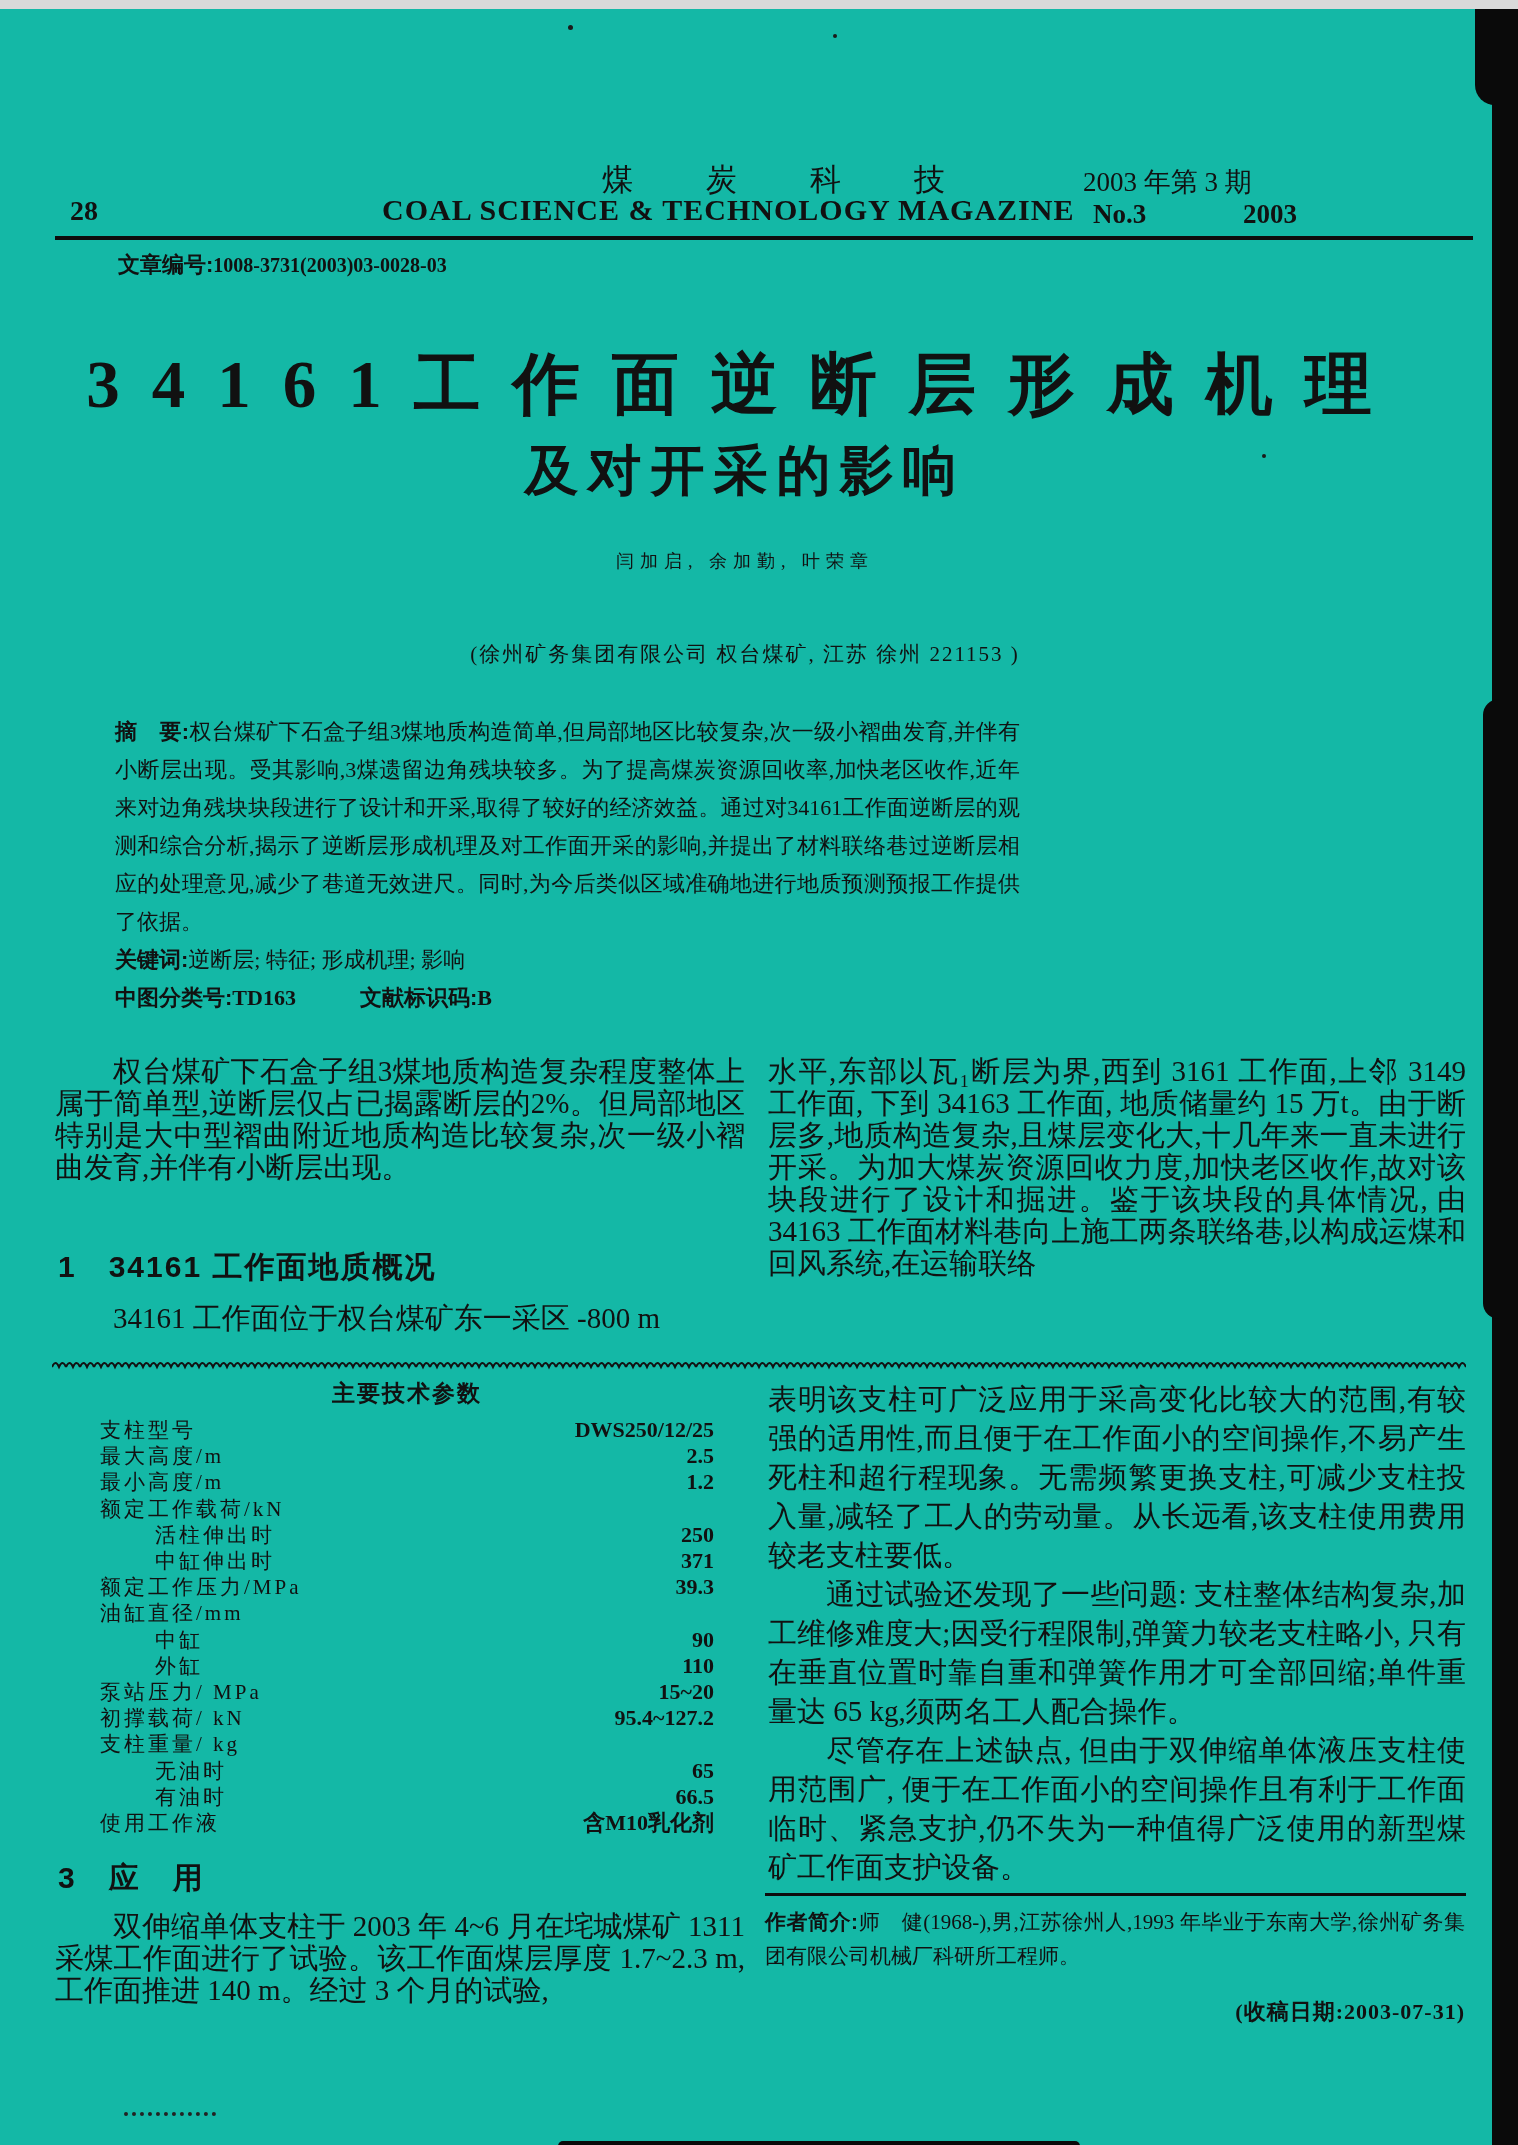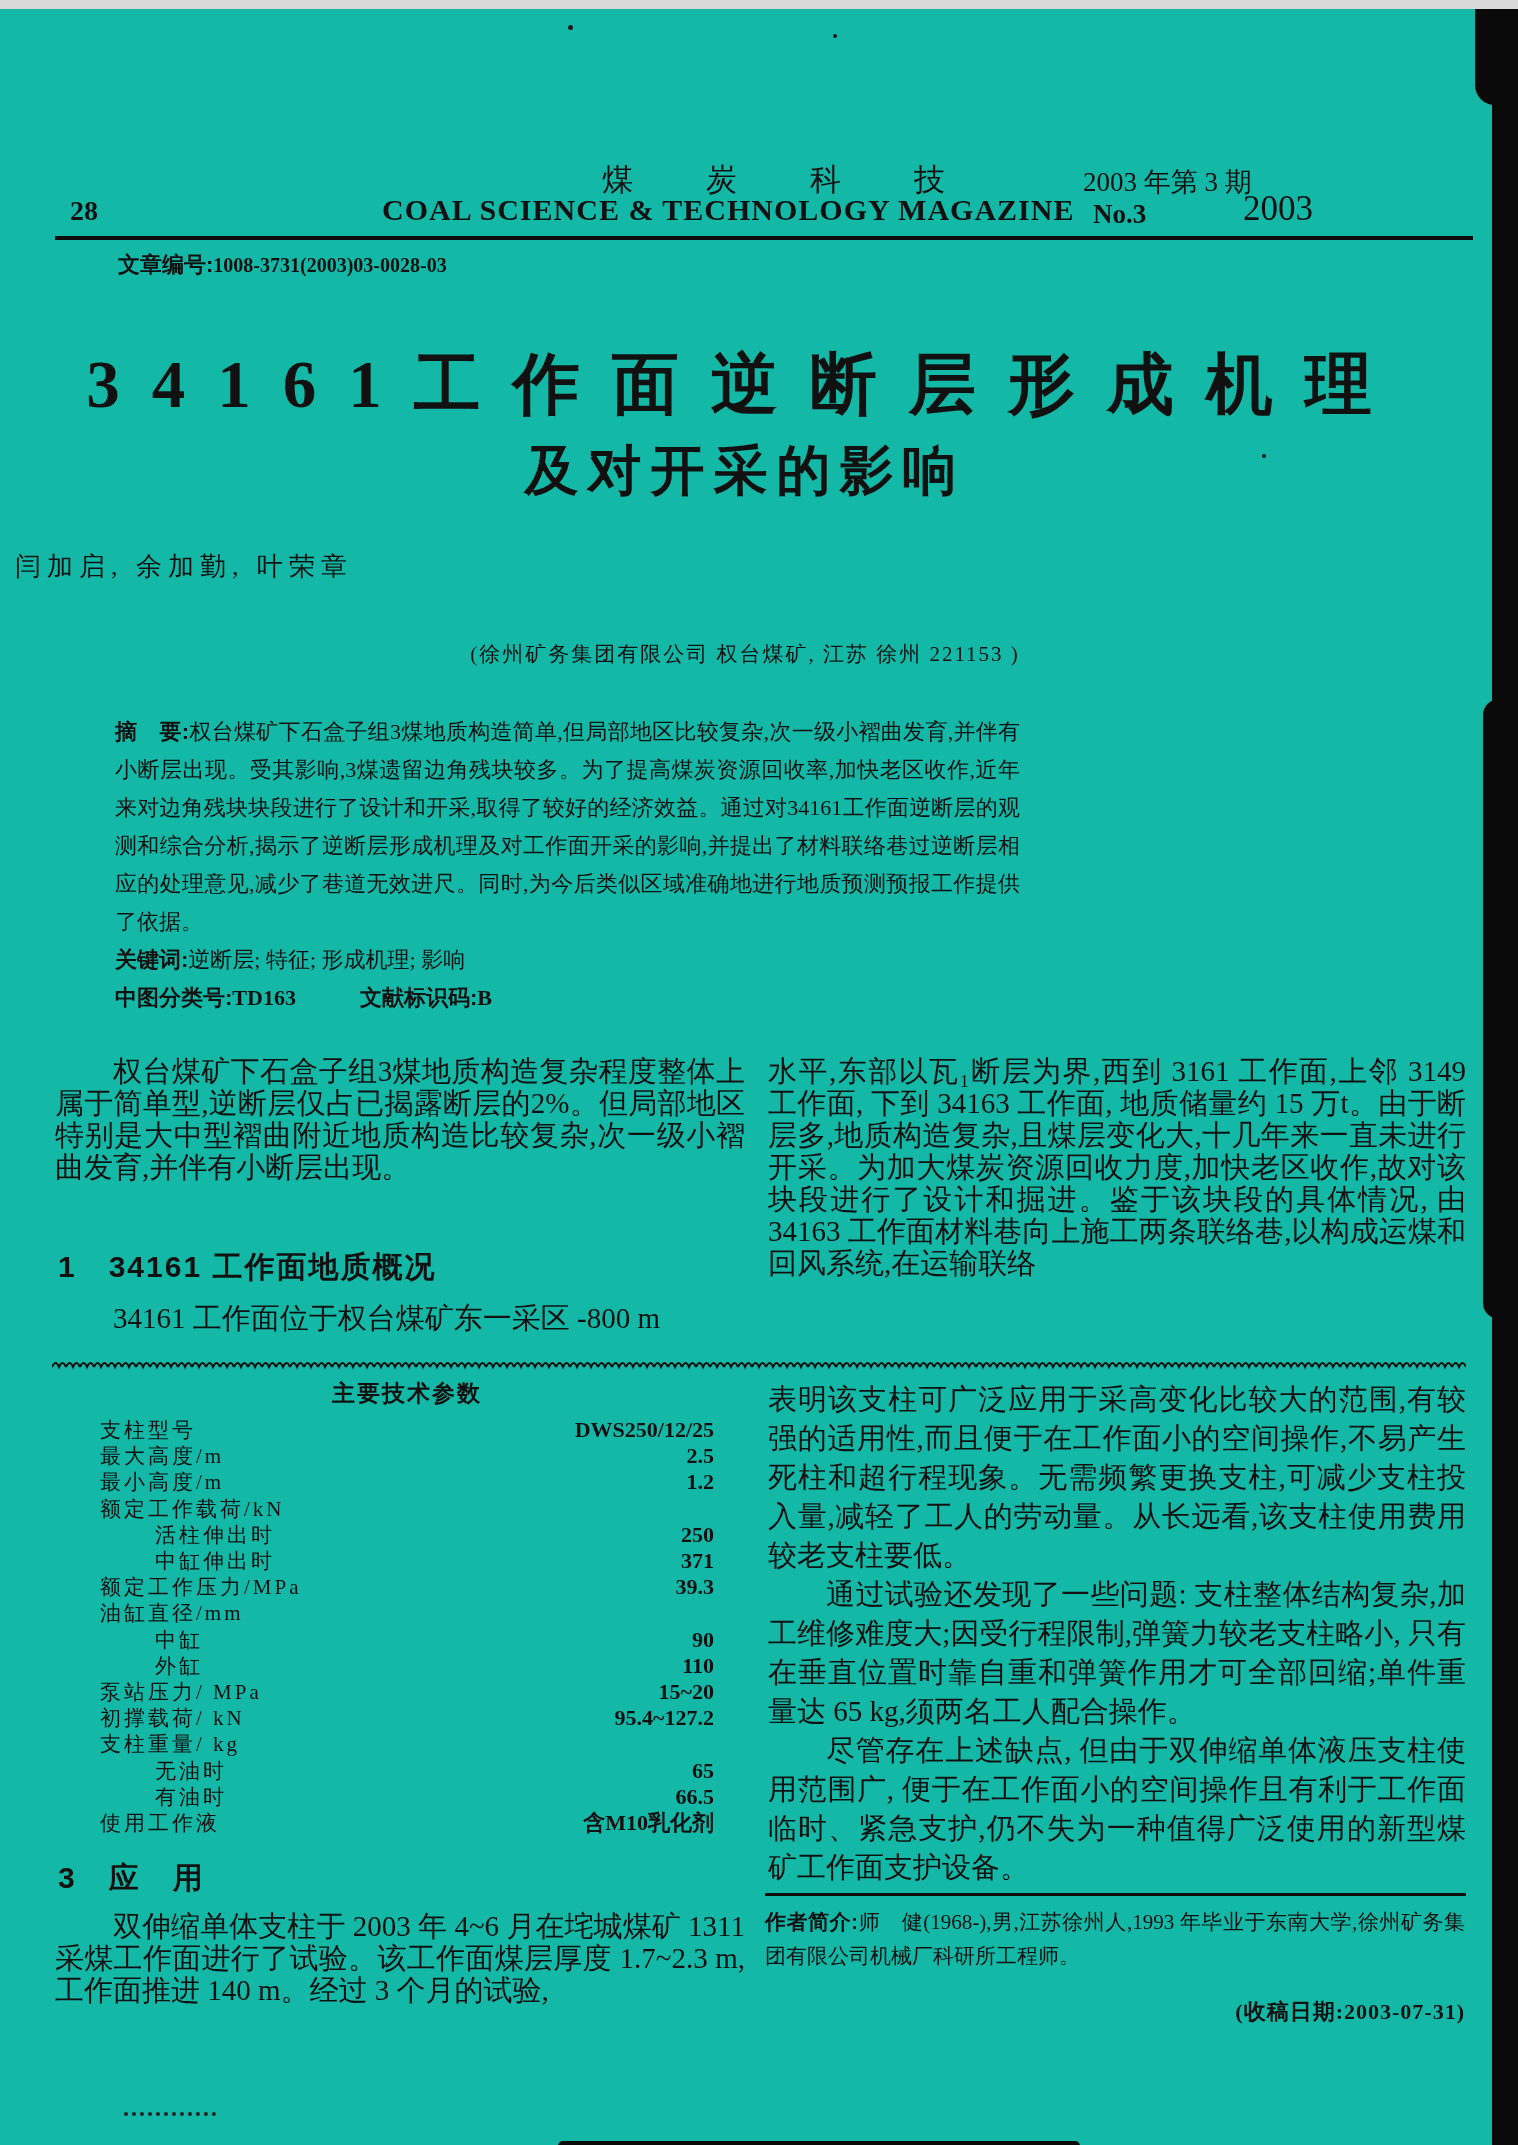"2003" .issue-year { font-size: 35px -> 27px; font-weight: normal -> bold; top: 180px -> 190px }
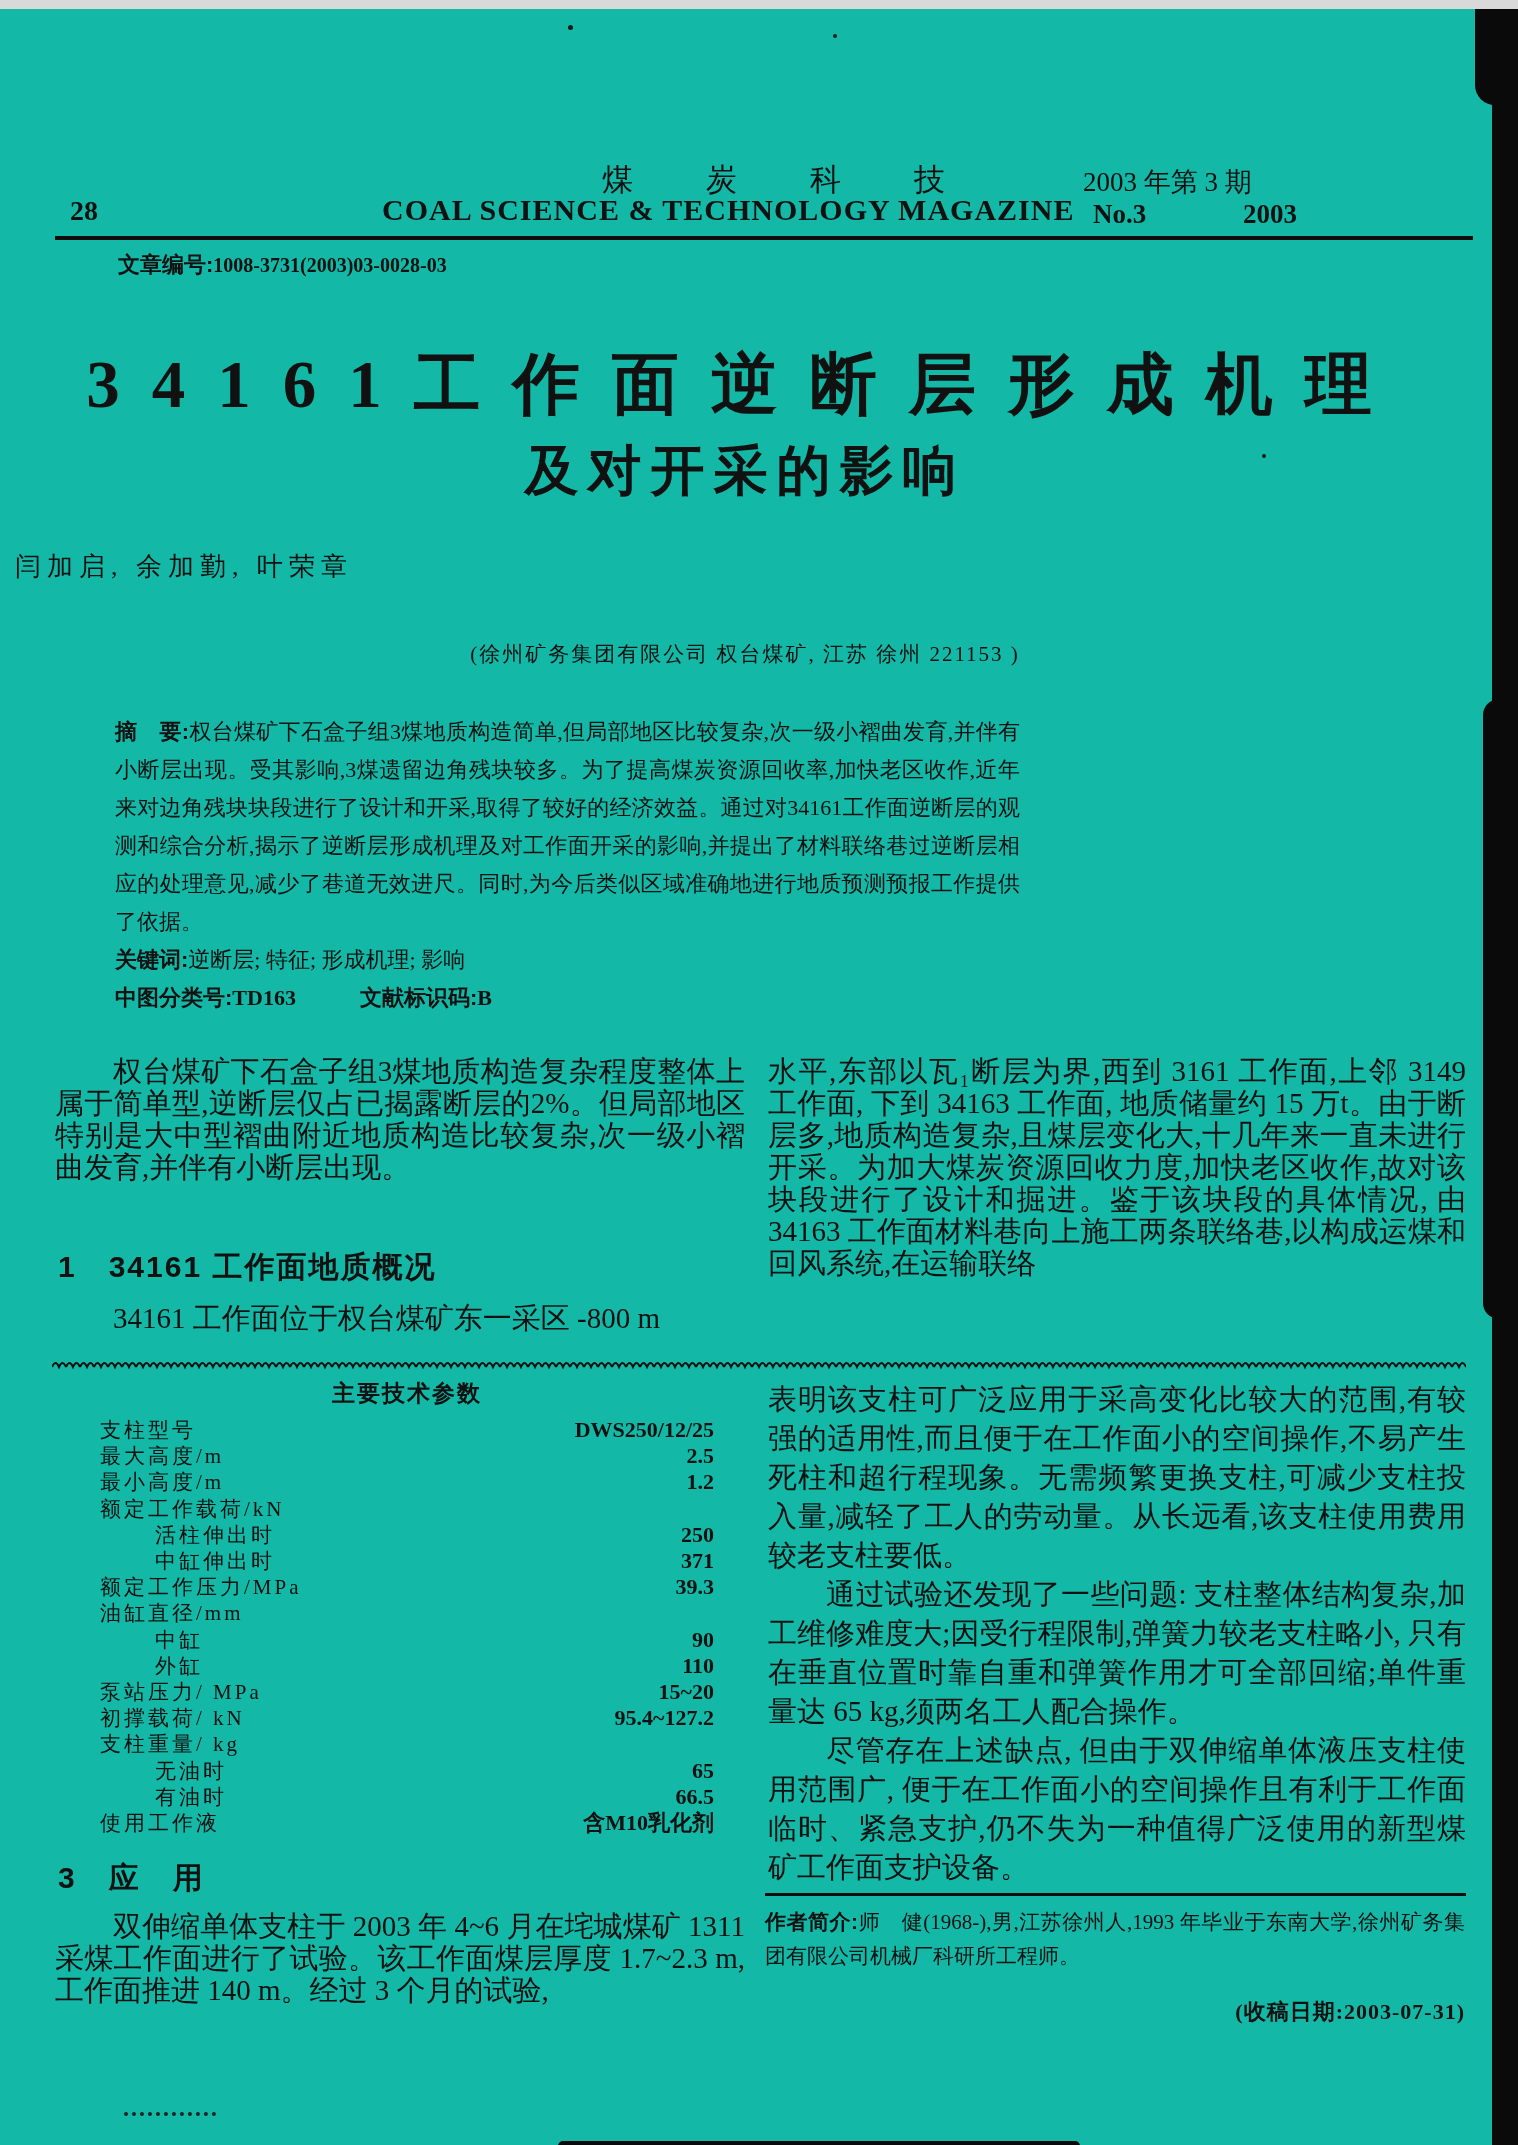"闫加启, 余加勤, 叶荣章" .authors { font-size: 26px -> 18px; padding-left: 15px -> none; text-align: left -> center }
